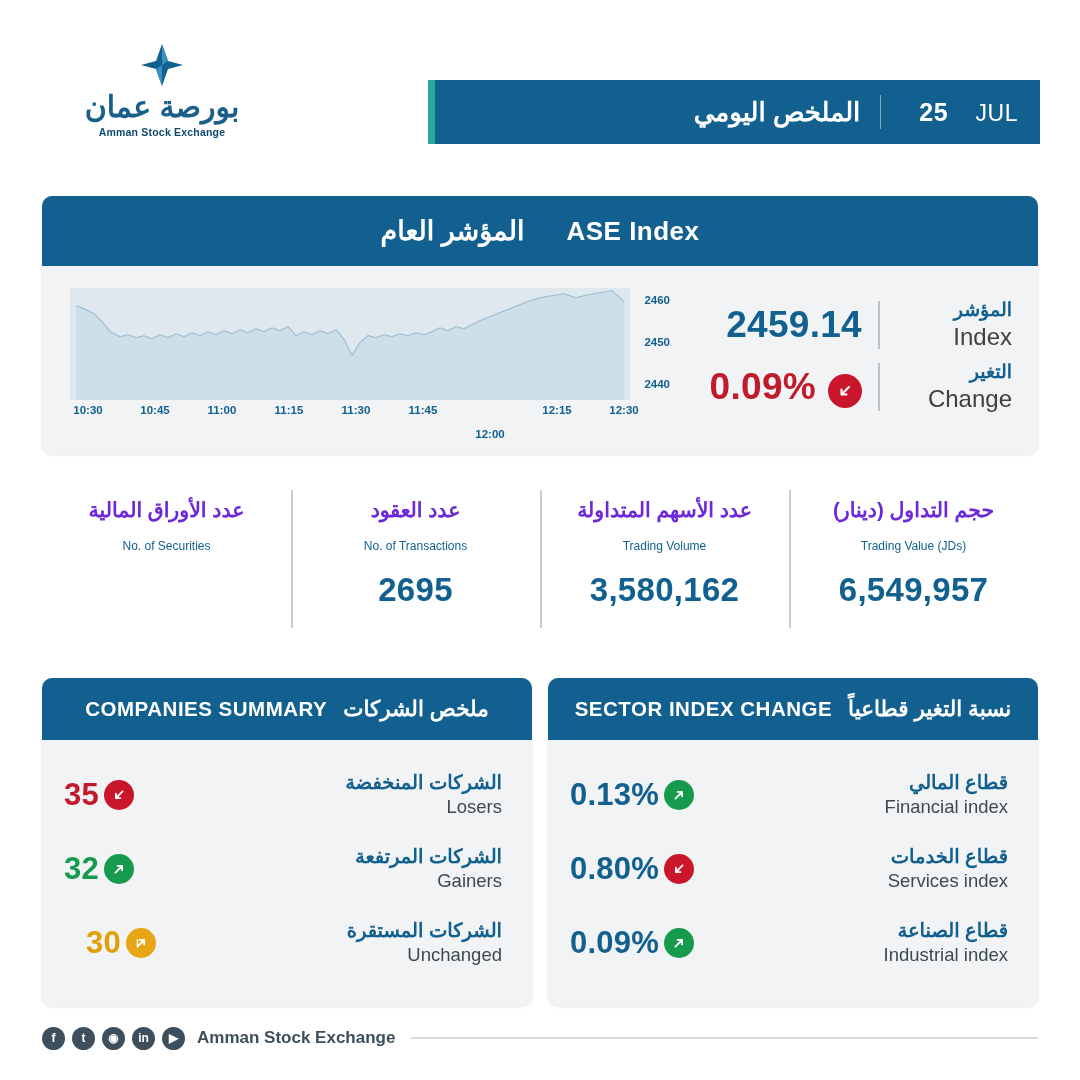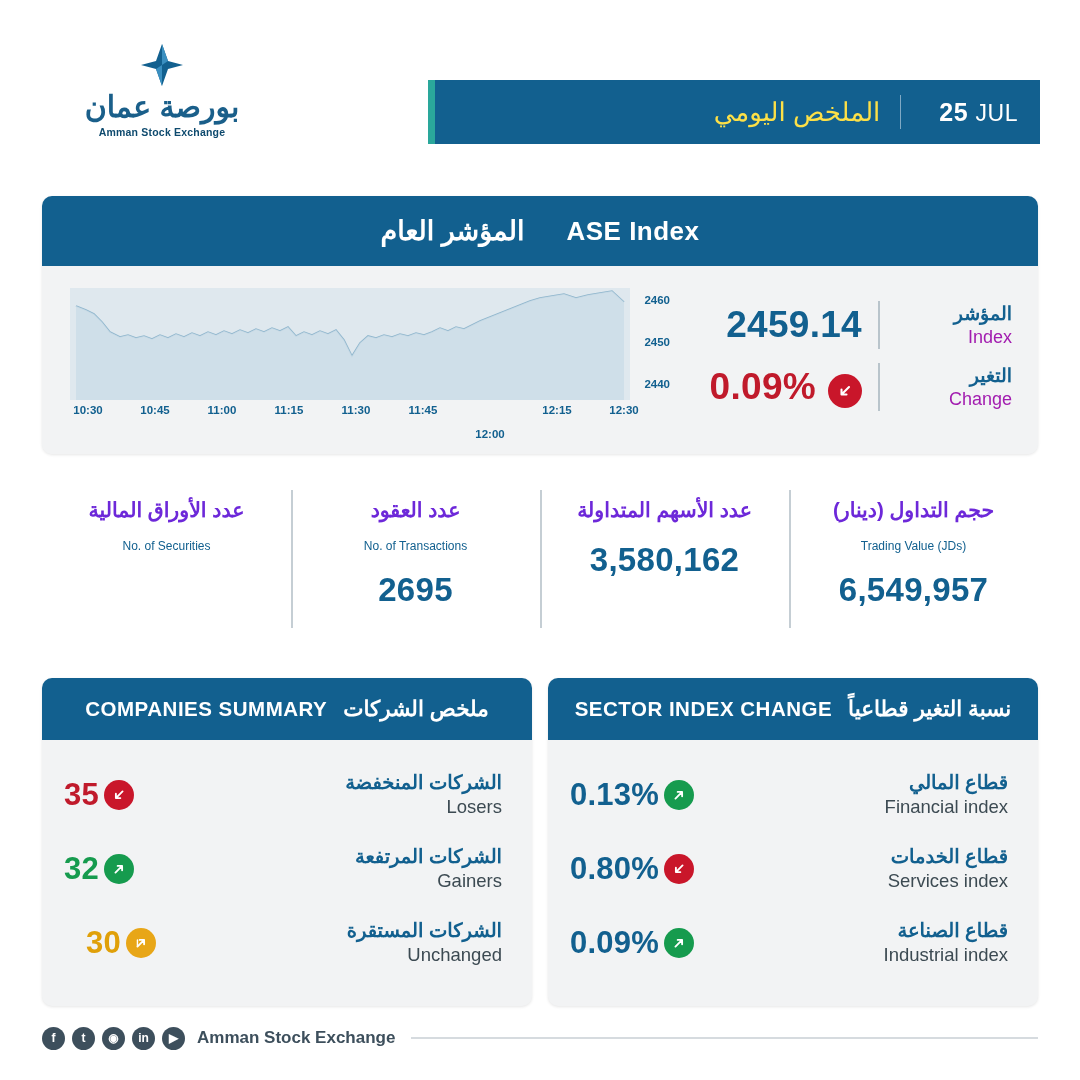"الملخص اليومي" .hb-ar { color: #fde047 -> #ffffff; font-weight: normal -> bold }
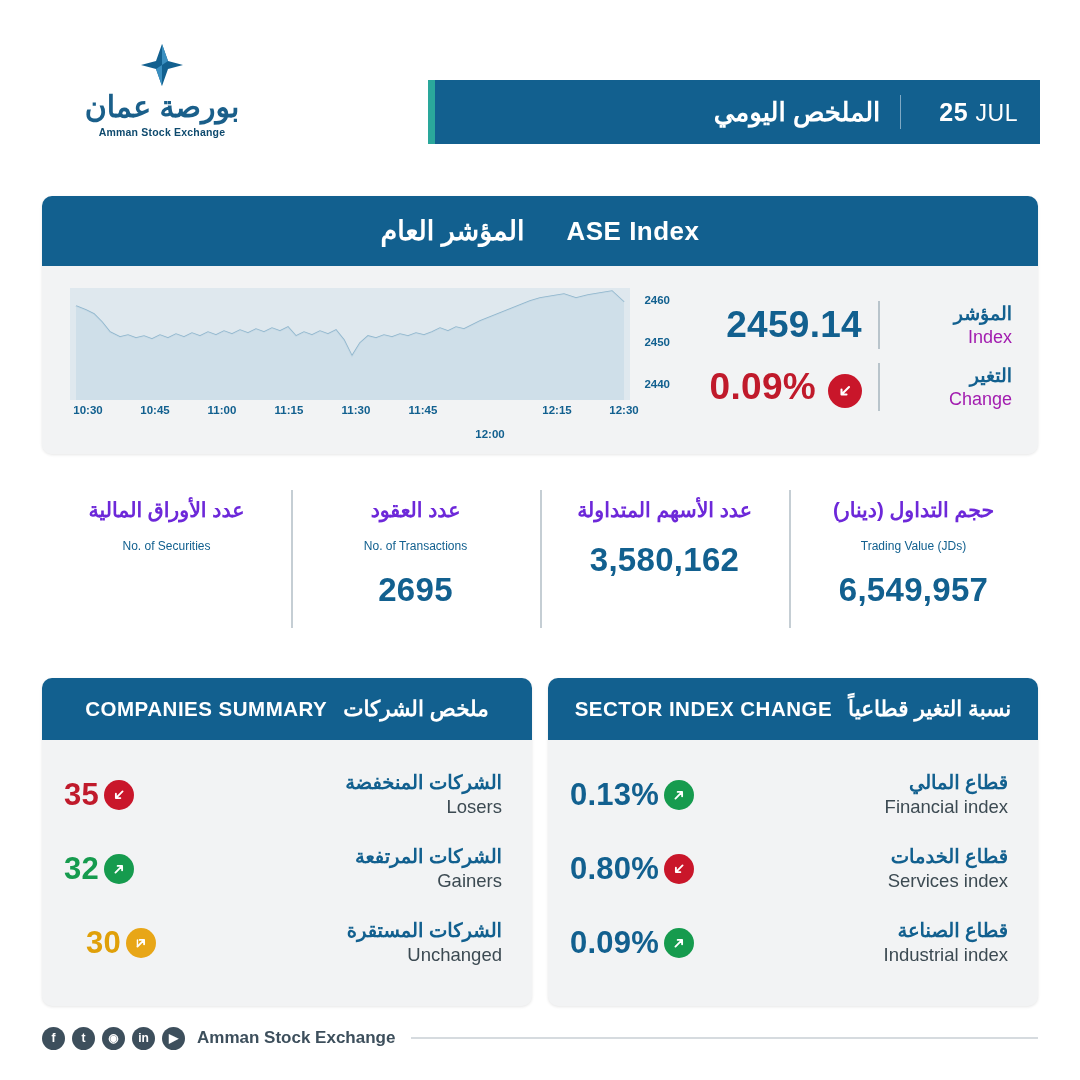"JUL" .hb-date .mon { margin-left: none -> 20px }
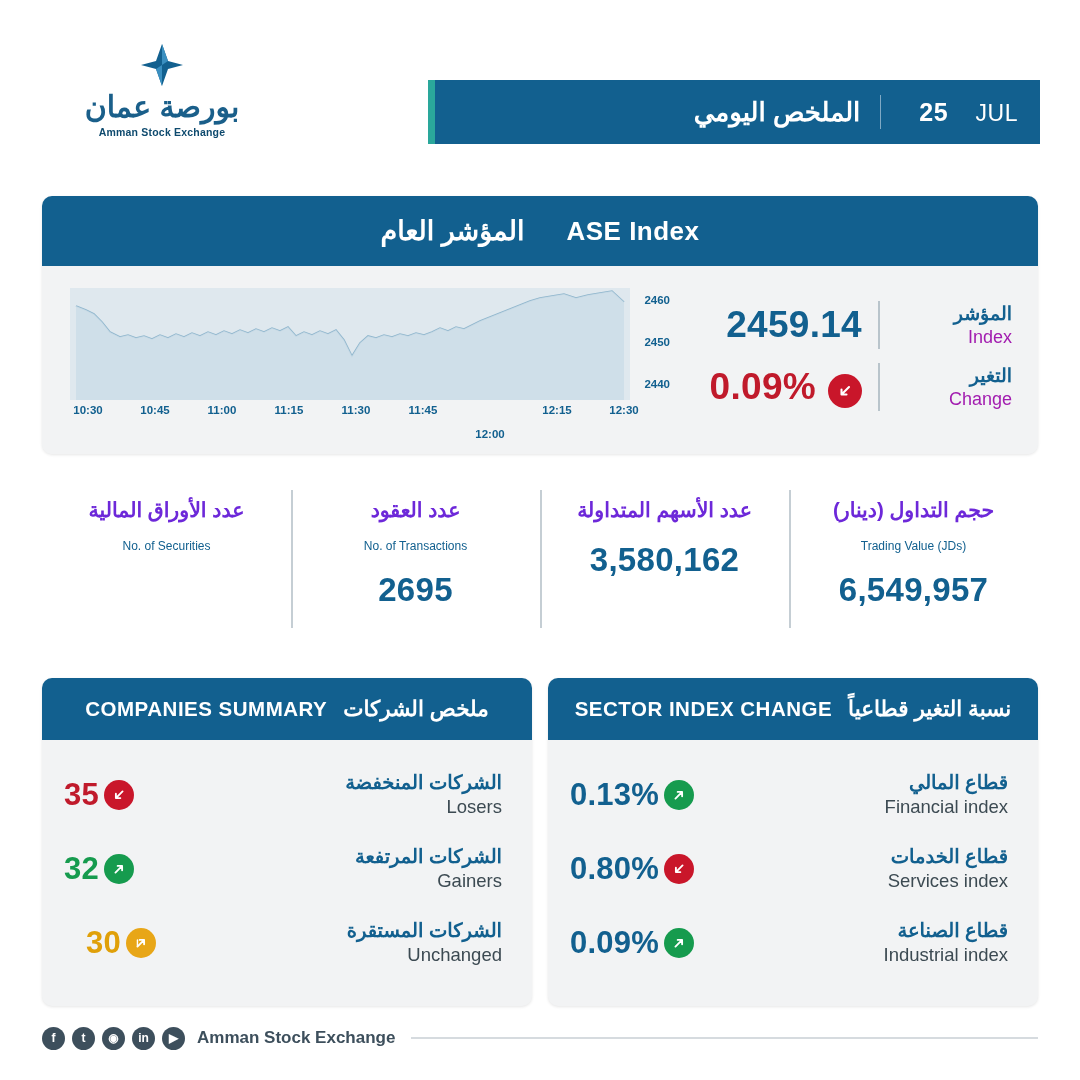"Index" .stat-label .en { color: #a21caf -> #404040; font-size: 18px -> 24px }
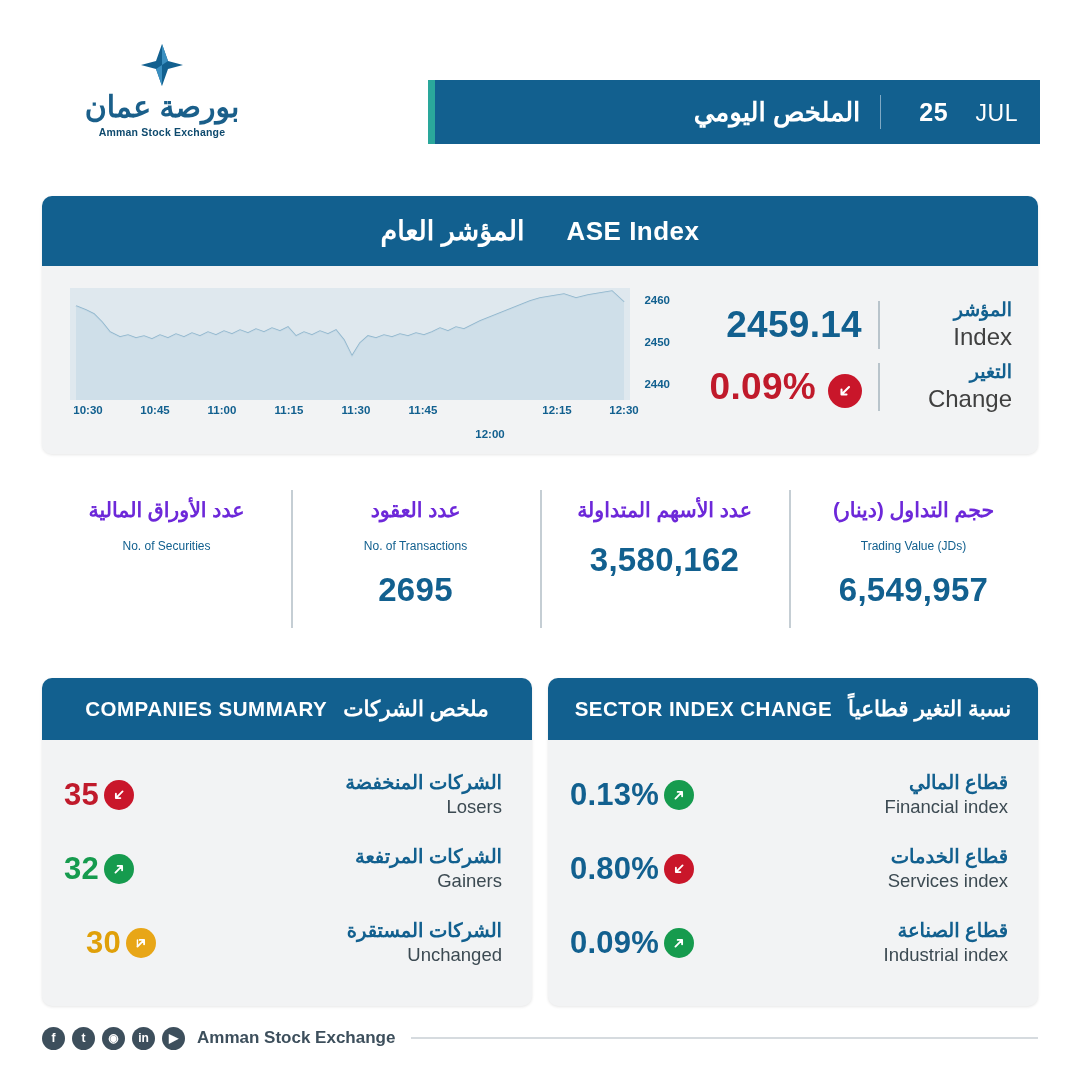"Trading Volume" div.en { html: none -> <div>Trading Volume</div> }
